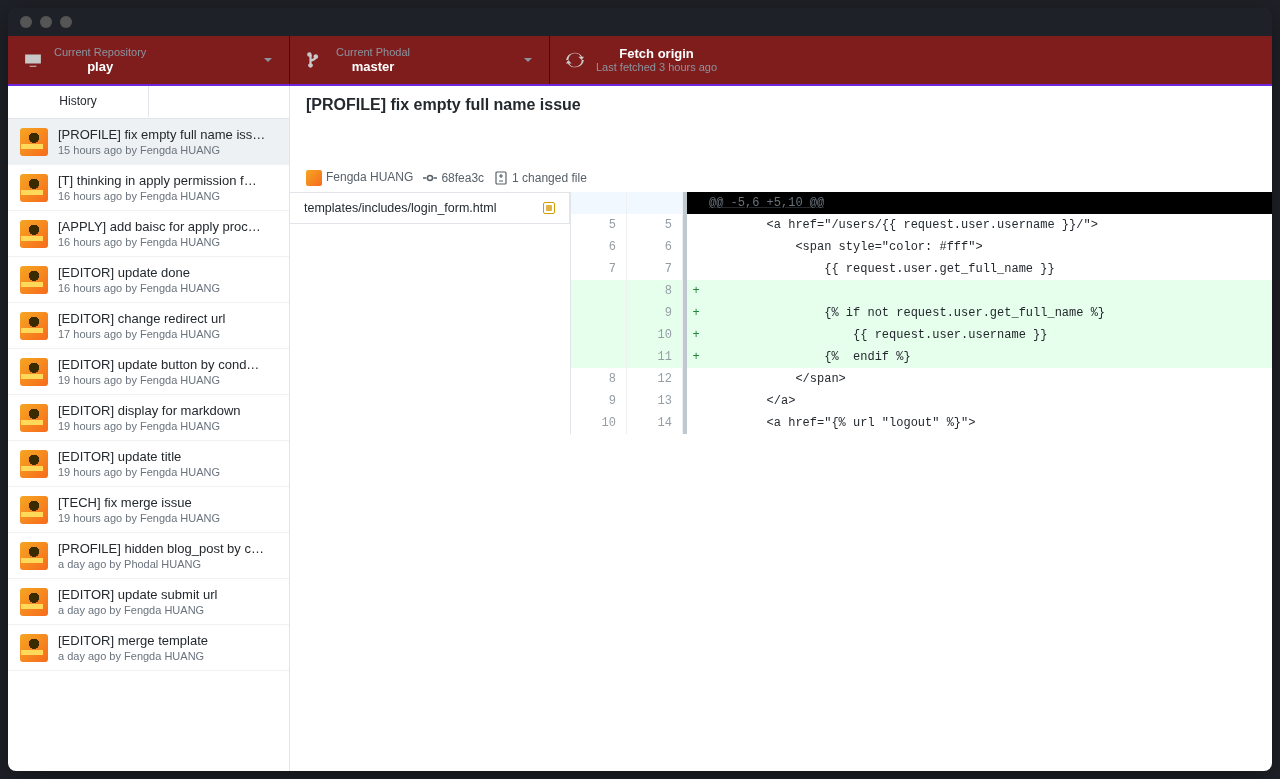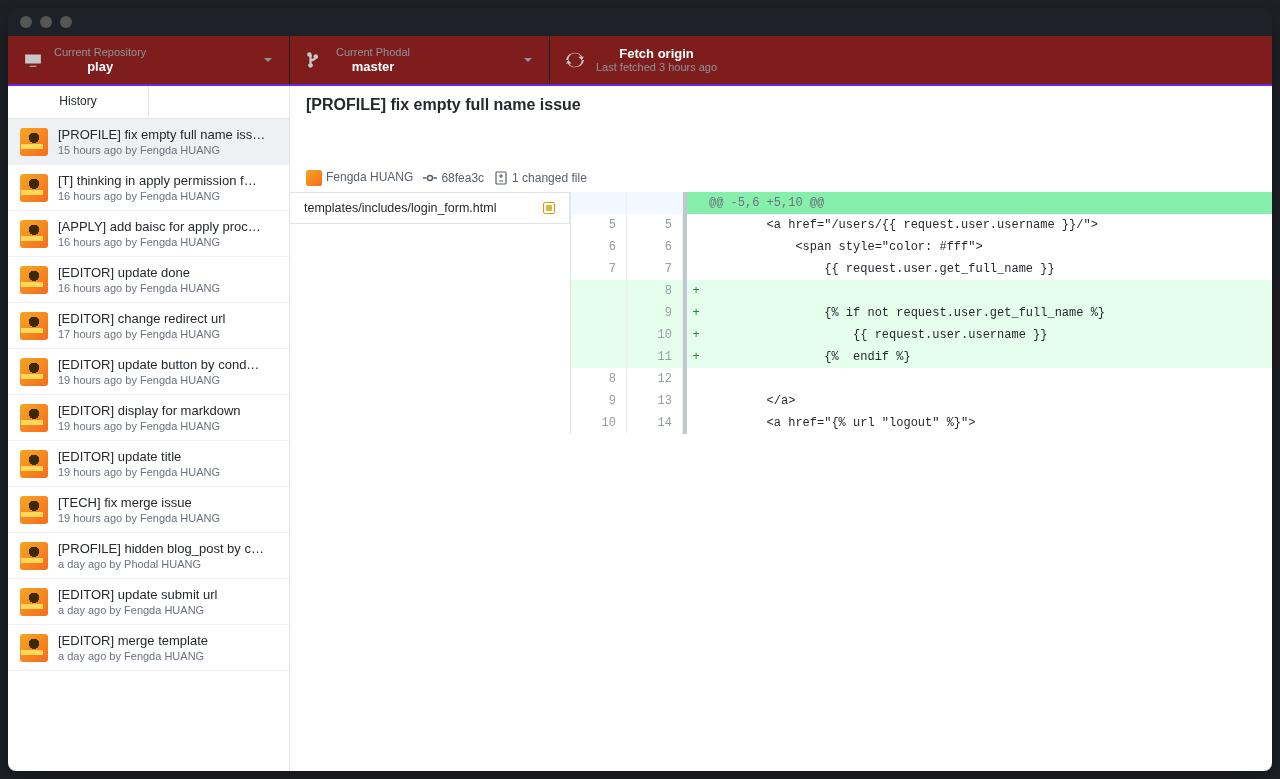"@@ -5,6 +5,10 @@" .diff-row.hunk { background: #86efac -> #000000; text-decoration: none -> underline }
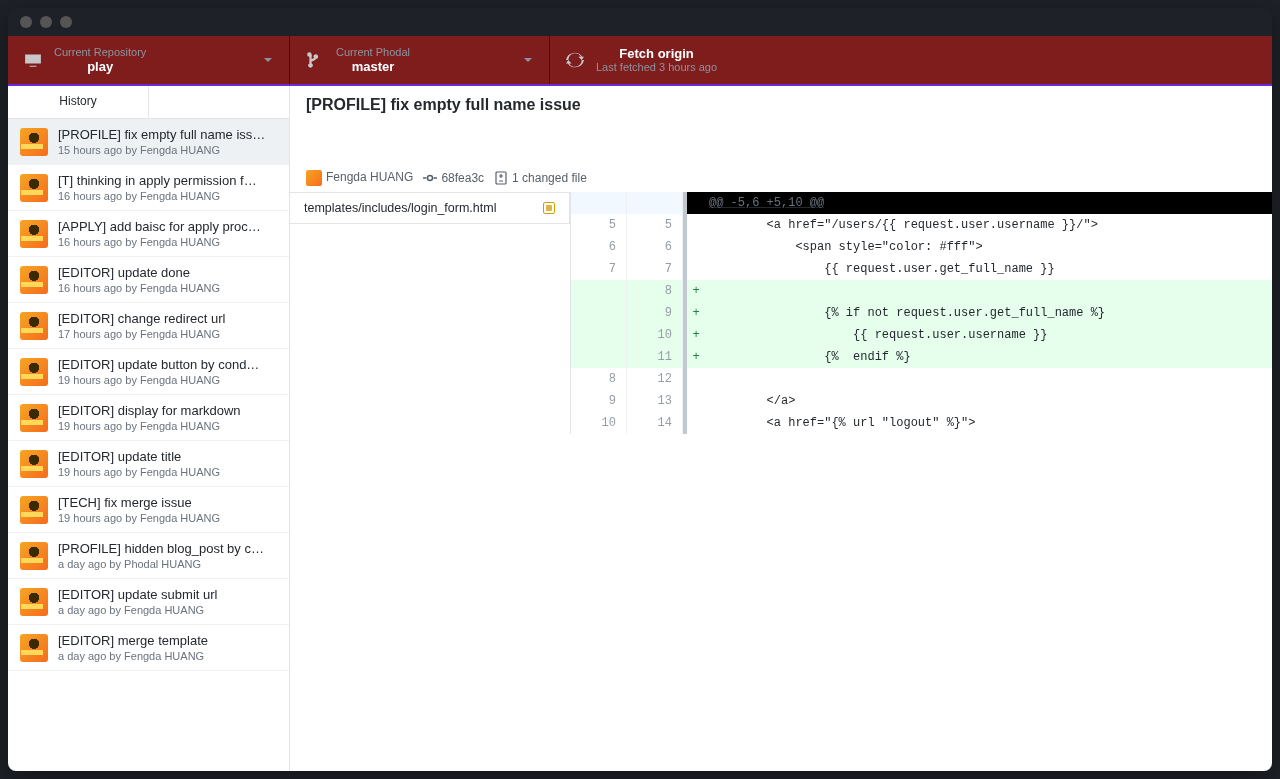"</span>" div.code { html: none -> <div> &lt;/span&gt;</div> }
